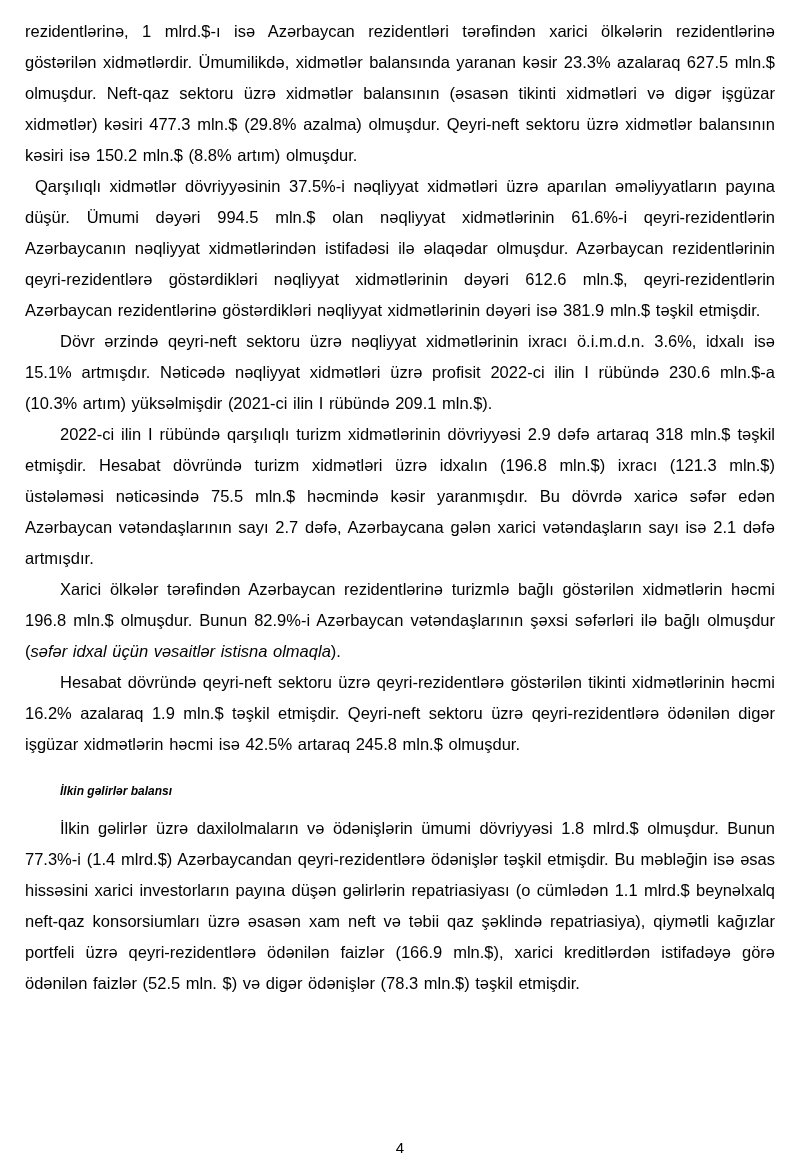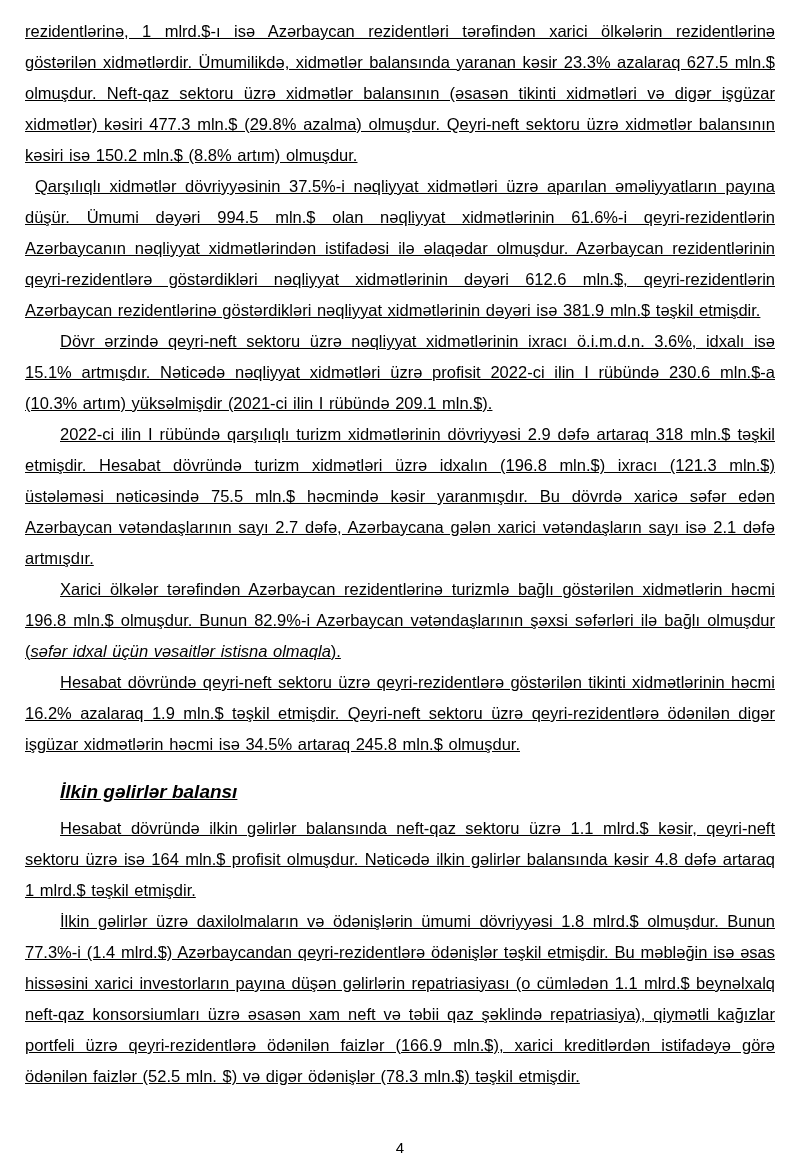"rezidentlərinə, 1 mlrd.$-ı isə" .content { text-decoration: underline -> none }
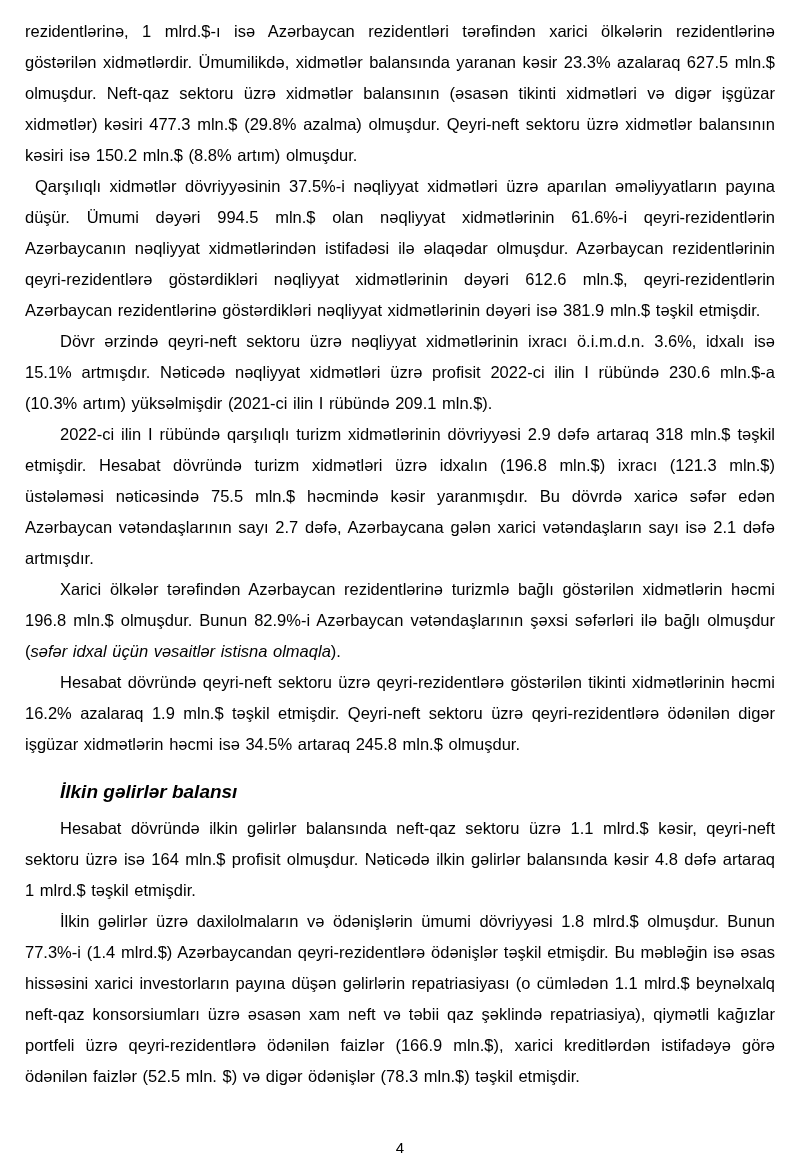"Hesabat dövründə qeyri-neft sektoru üzrə" p.para { text: 34.5% -> 42.5% }
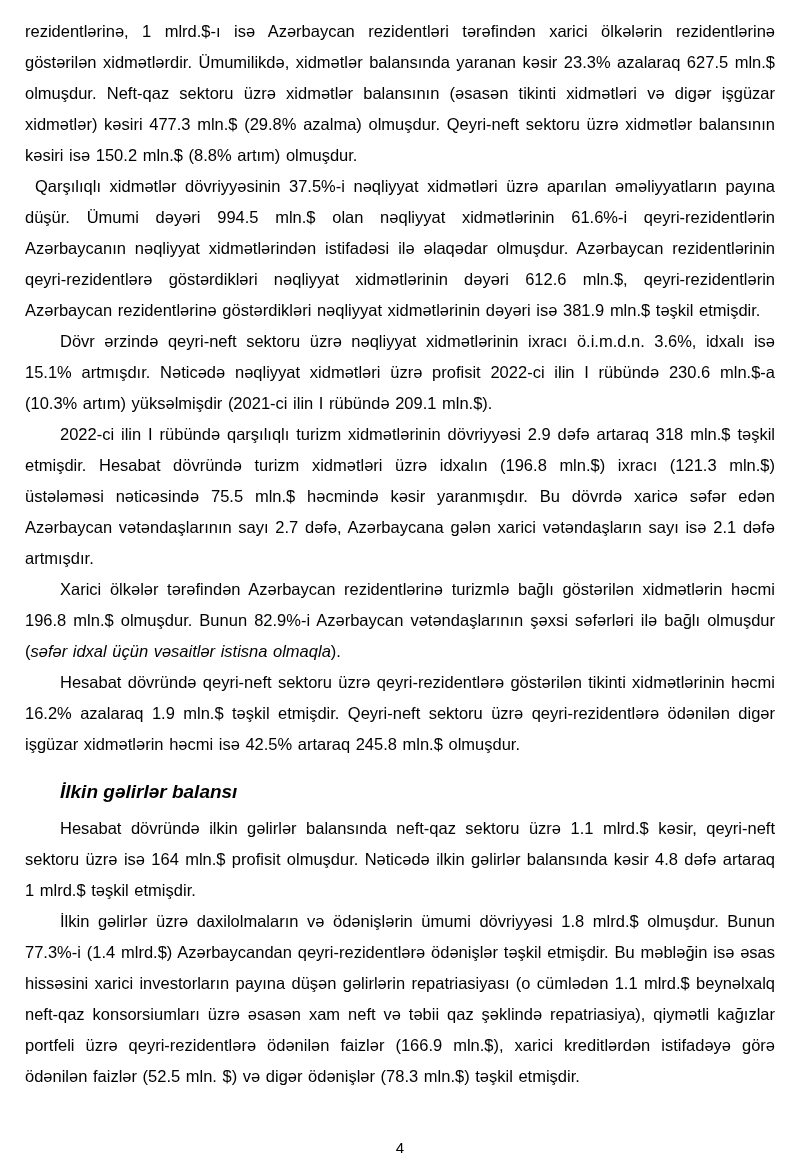"İlkin gəlirlər balansı" h2.heading { font-size: 19px -> 12px }
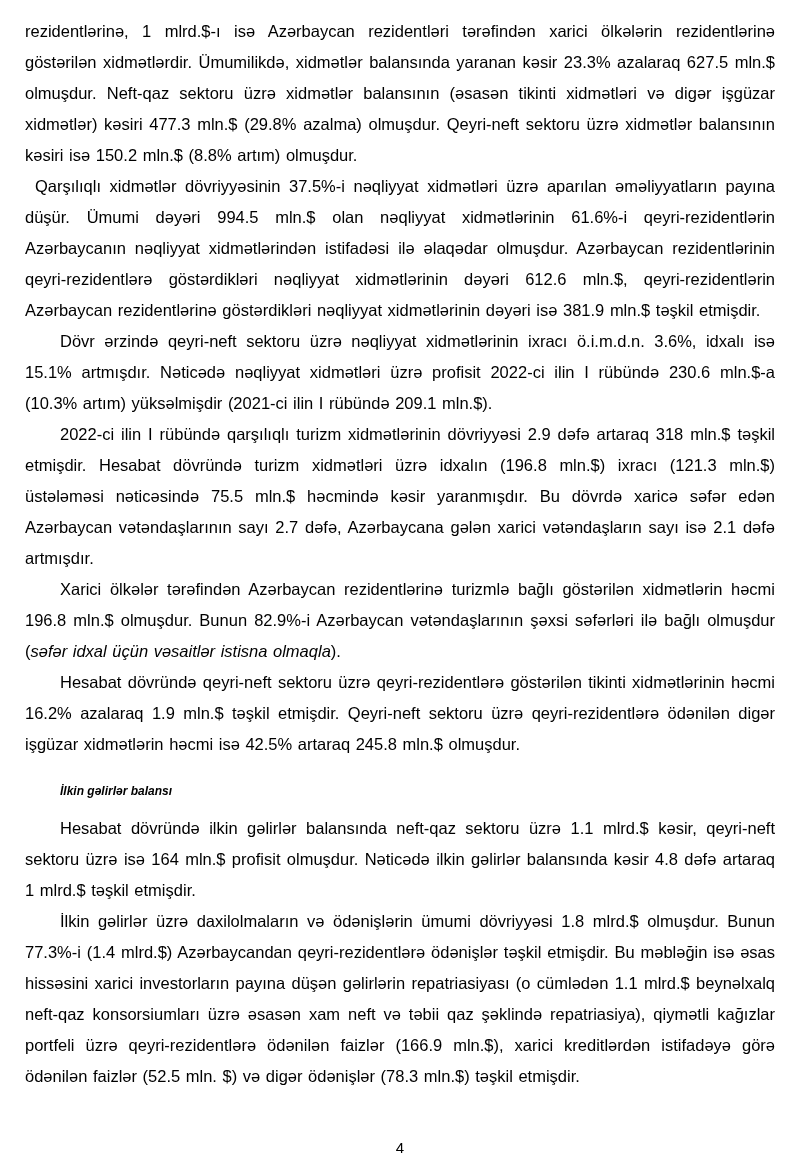"Hesabat dövründə ilkin gəlirlər" p.para { html: <p>Hesabat dövründə ilkin gəlirlər balansında neft-qaz sektoru üzrə 1.1 mlrd.$ kəsir, qeyri-neft sektoru üzrə isə 164 mln.$ profisit olmuşdur. Nəticədə ilkin gəlirlər balansında kəsir 4.8 dəfə artaraq 1 mlrd.$ təşkil etmişdir.</p> -> none }
